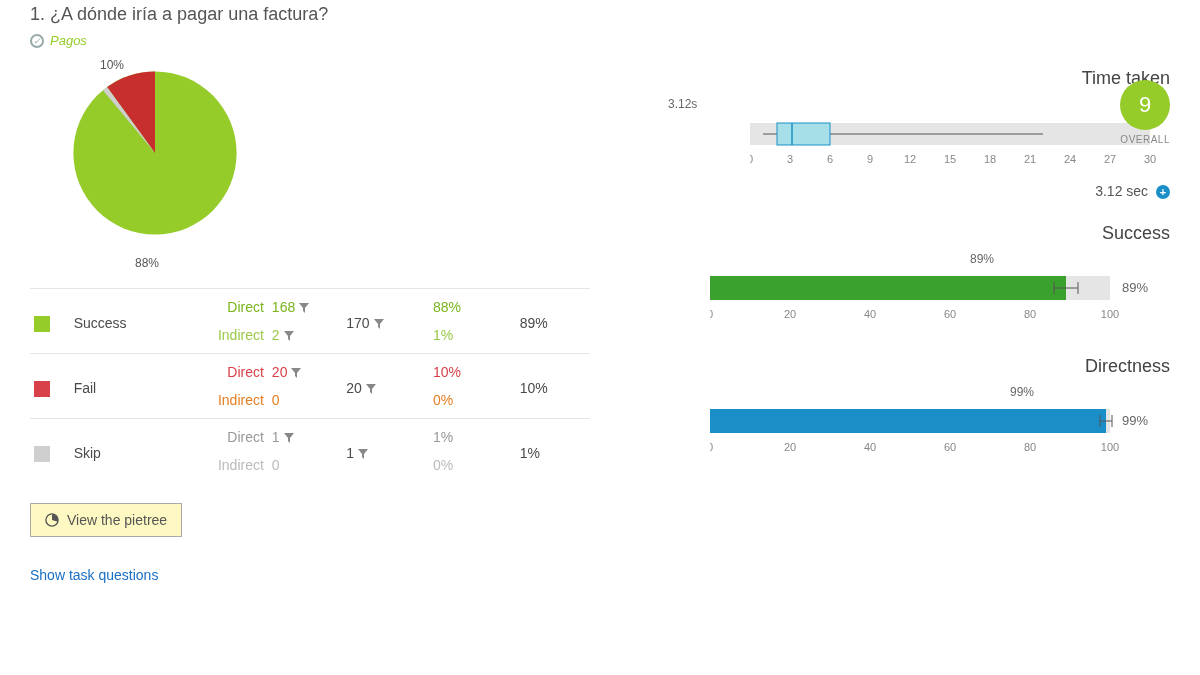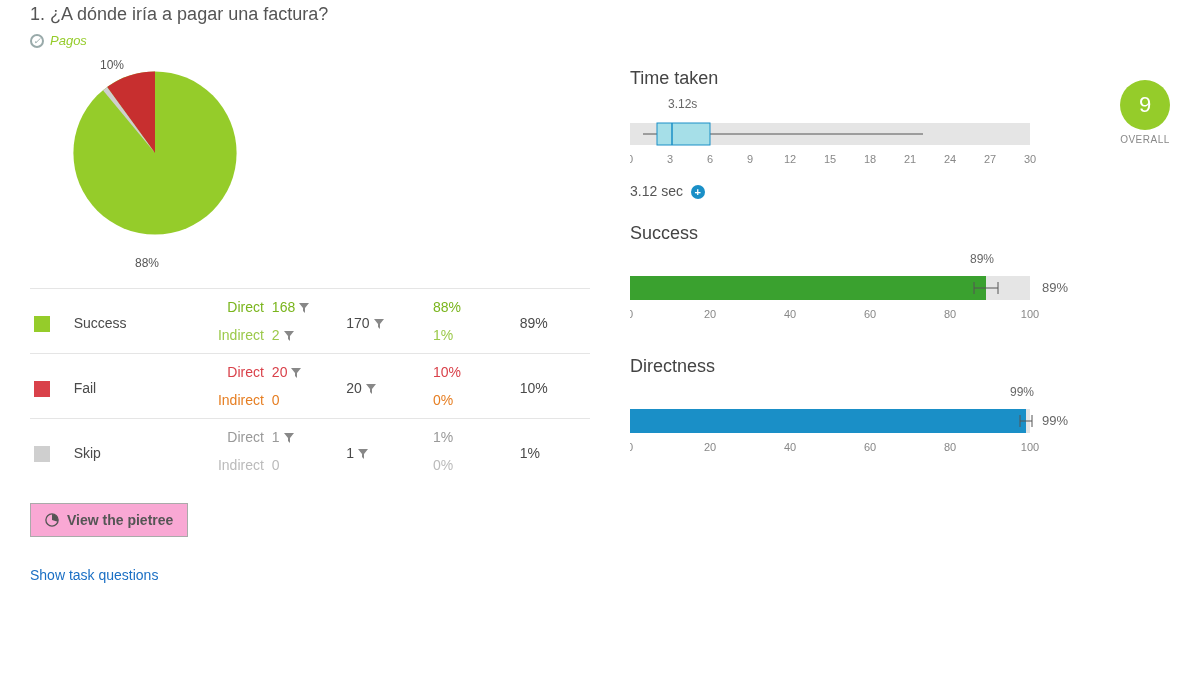"Time taken" .right { text-align: none -> right }
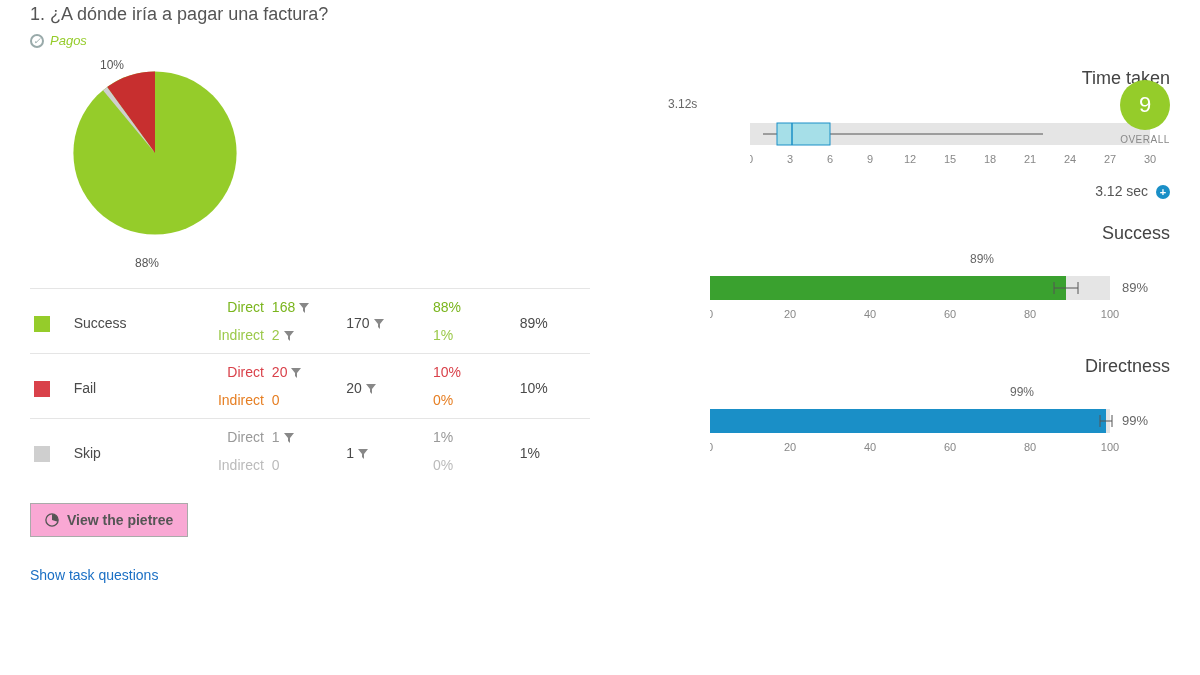"OVERALL" .overall .lbl { text-align: none -> right }
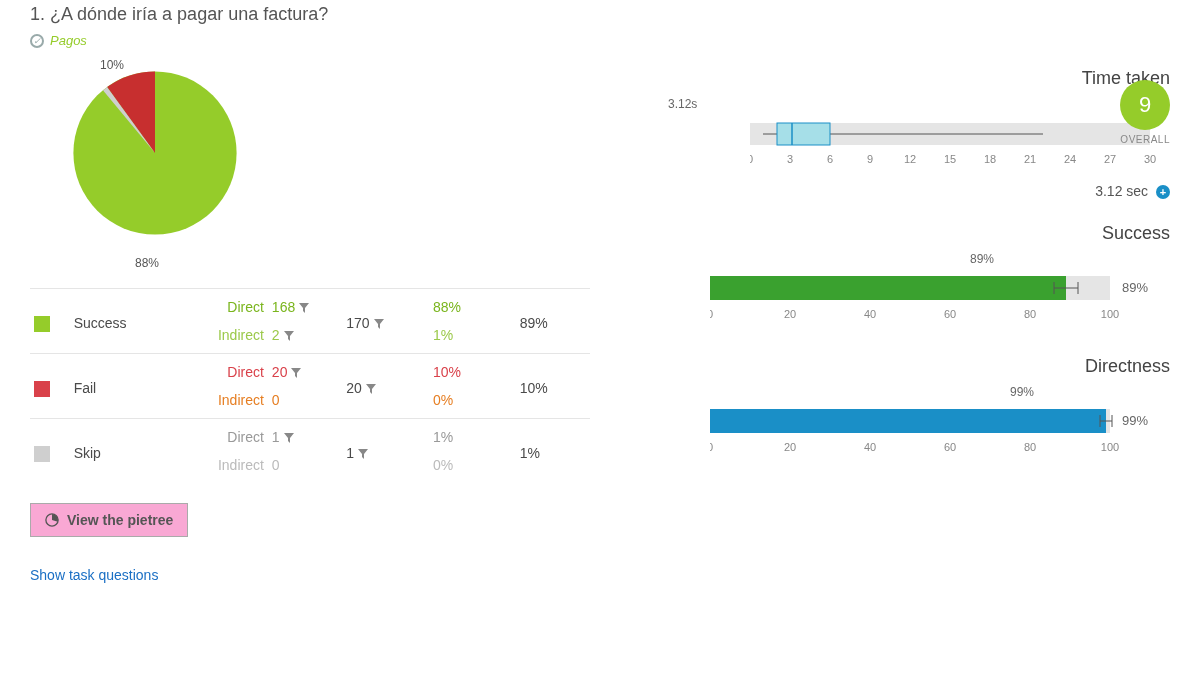"View the pietree" .pietree-btn { background: #f9a8d4 -> #fef9c3; font-weight: bold -> none }
